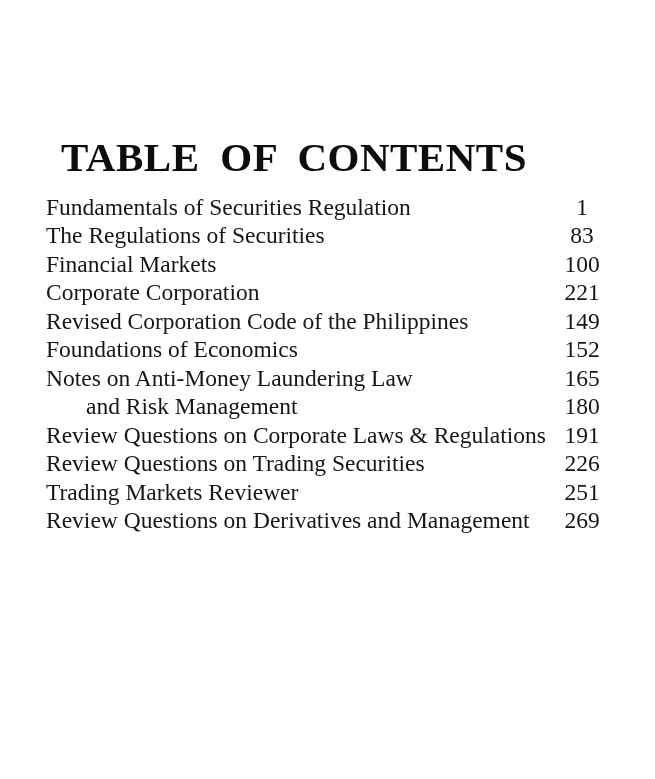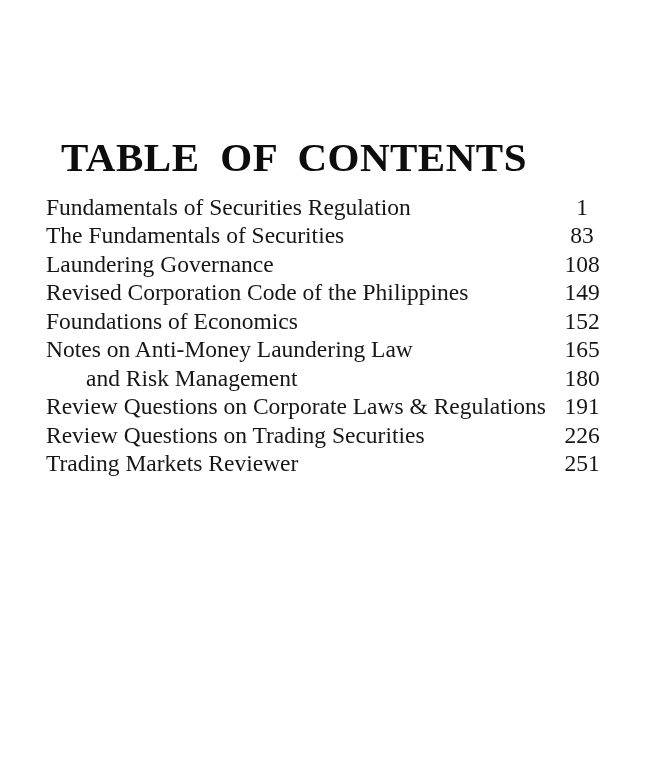"The Fundamentals of Securities" span.toc-entry-title { text: Fundamentals -> Regulations }
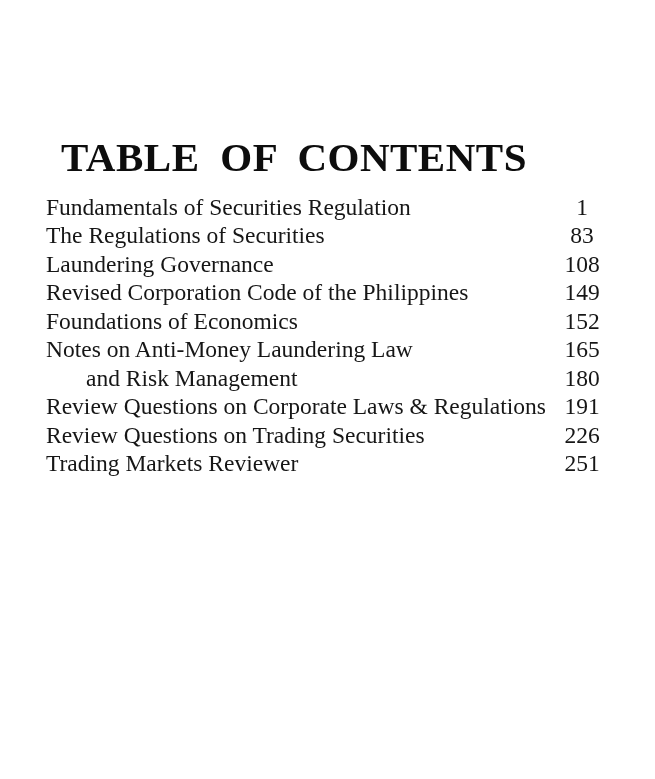"Financial Markets" div.toc-row { html: none -> <div> <span>Financial Markets</span> <span>100</span> </div> }
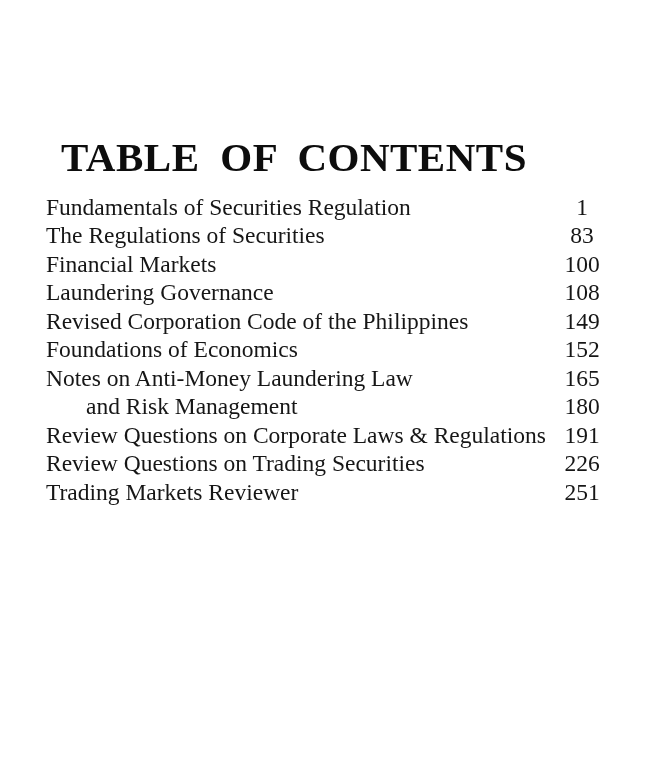"Laundering Governance" span.toc-entry-title { text: Laundering Governance -> Corporate Corporation }
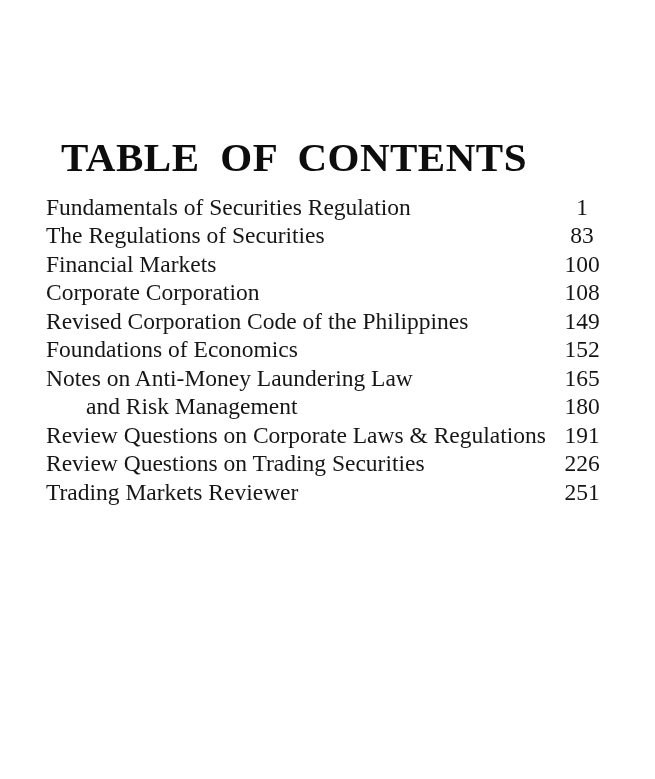"108" span.toc-page-number { text: 108 -> 221 }
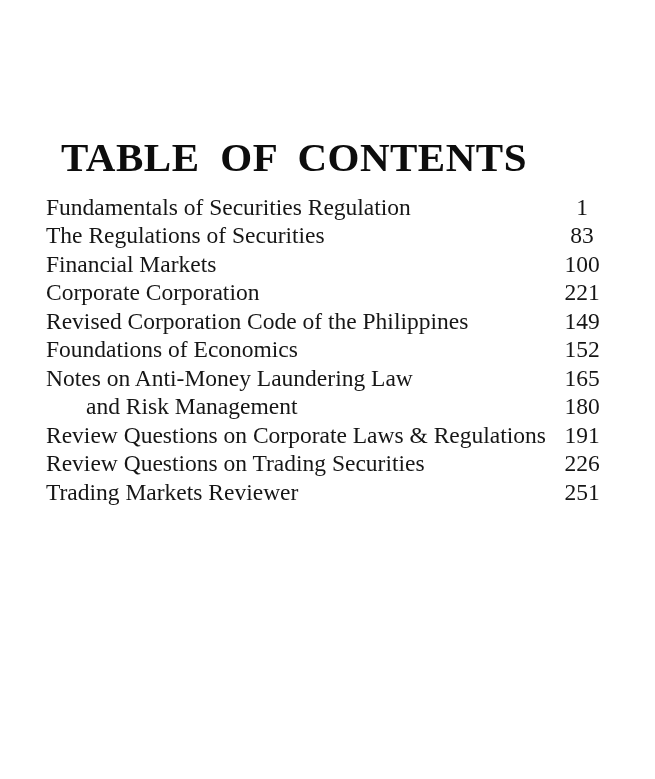"Review Questions on Derivatives and" div.toc-row { html: none -> <div> <span>Review Questions on Derivatives and Management</span> <span>269</span> </div> }
